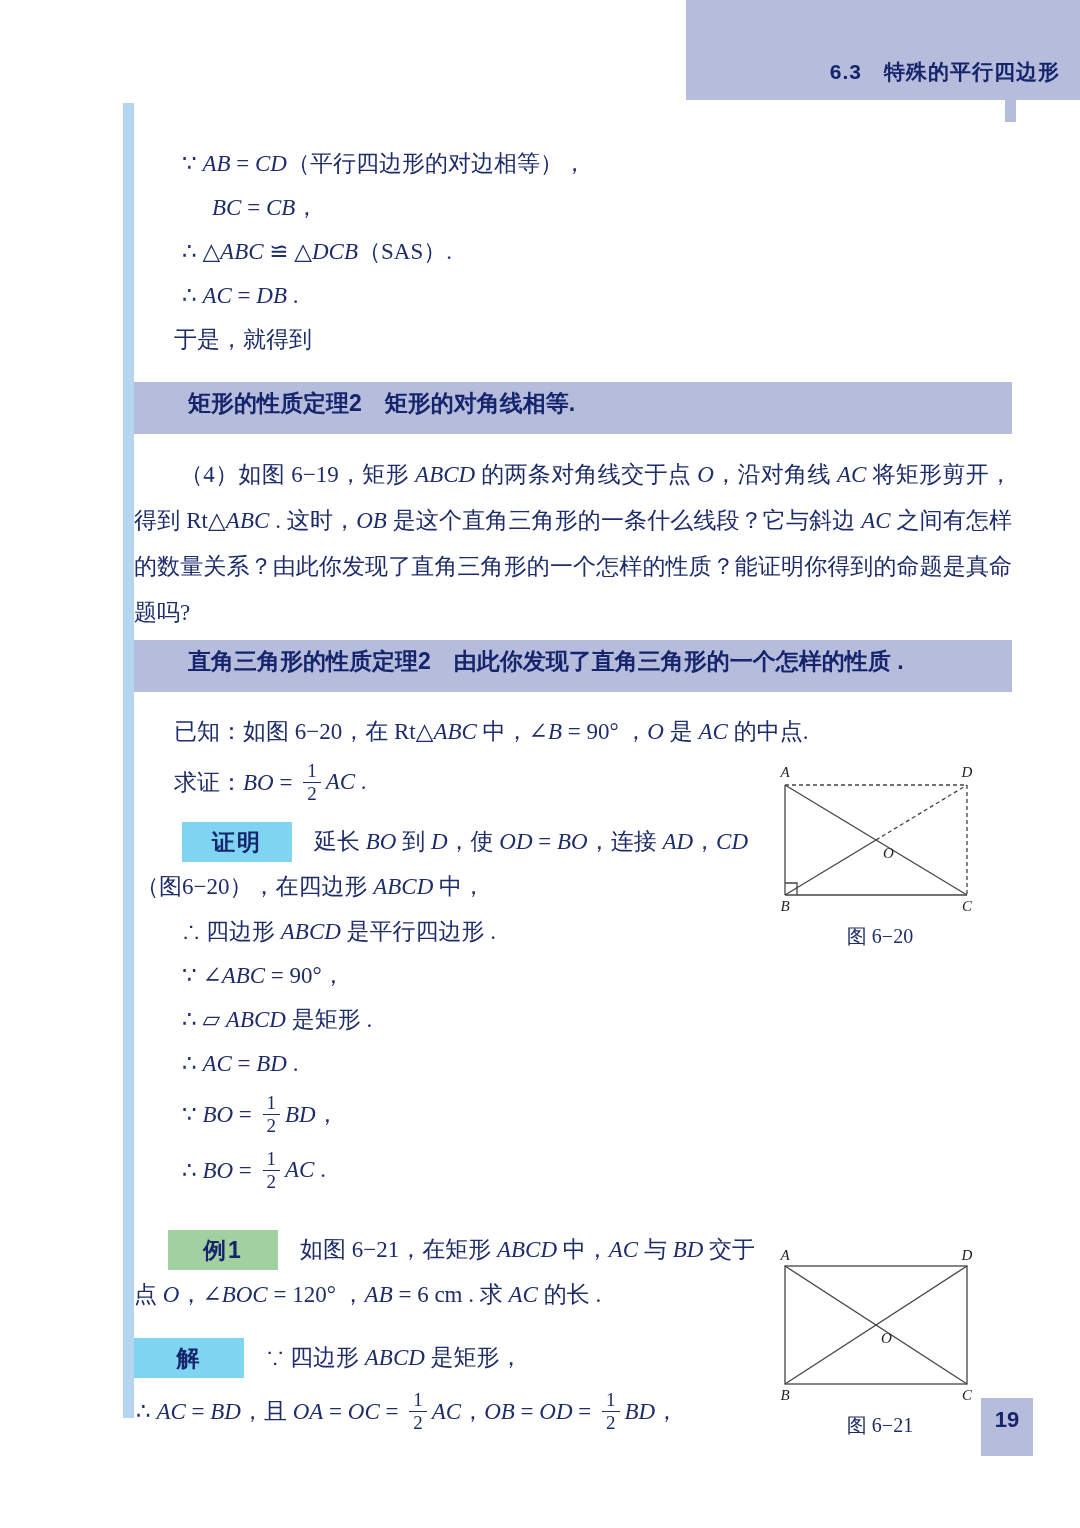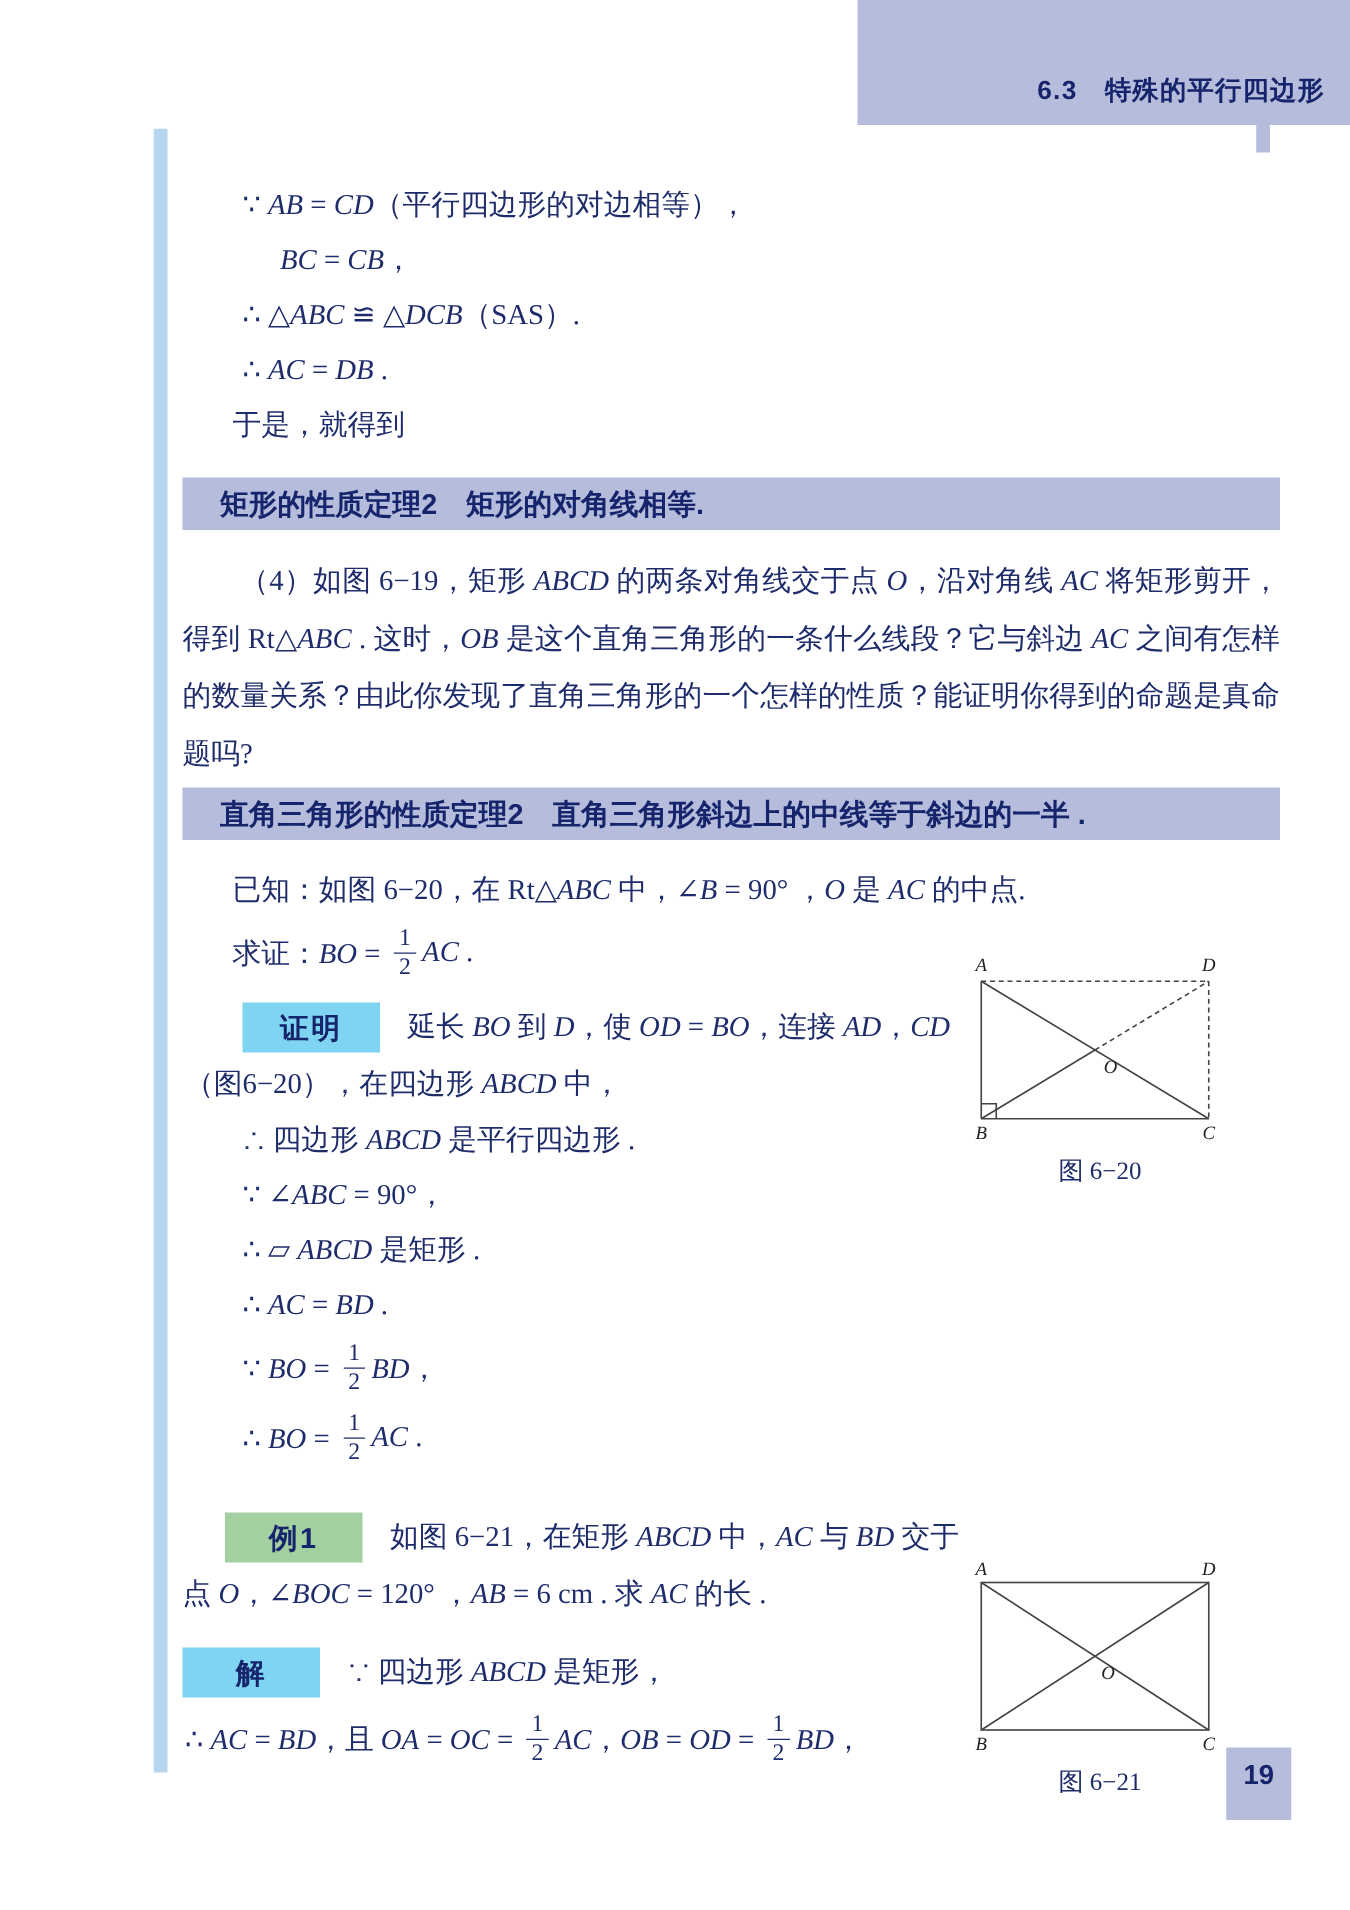"∵ AB = CD（平行四边形的对边相等），" .content { left: 146px -> 134px }
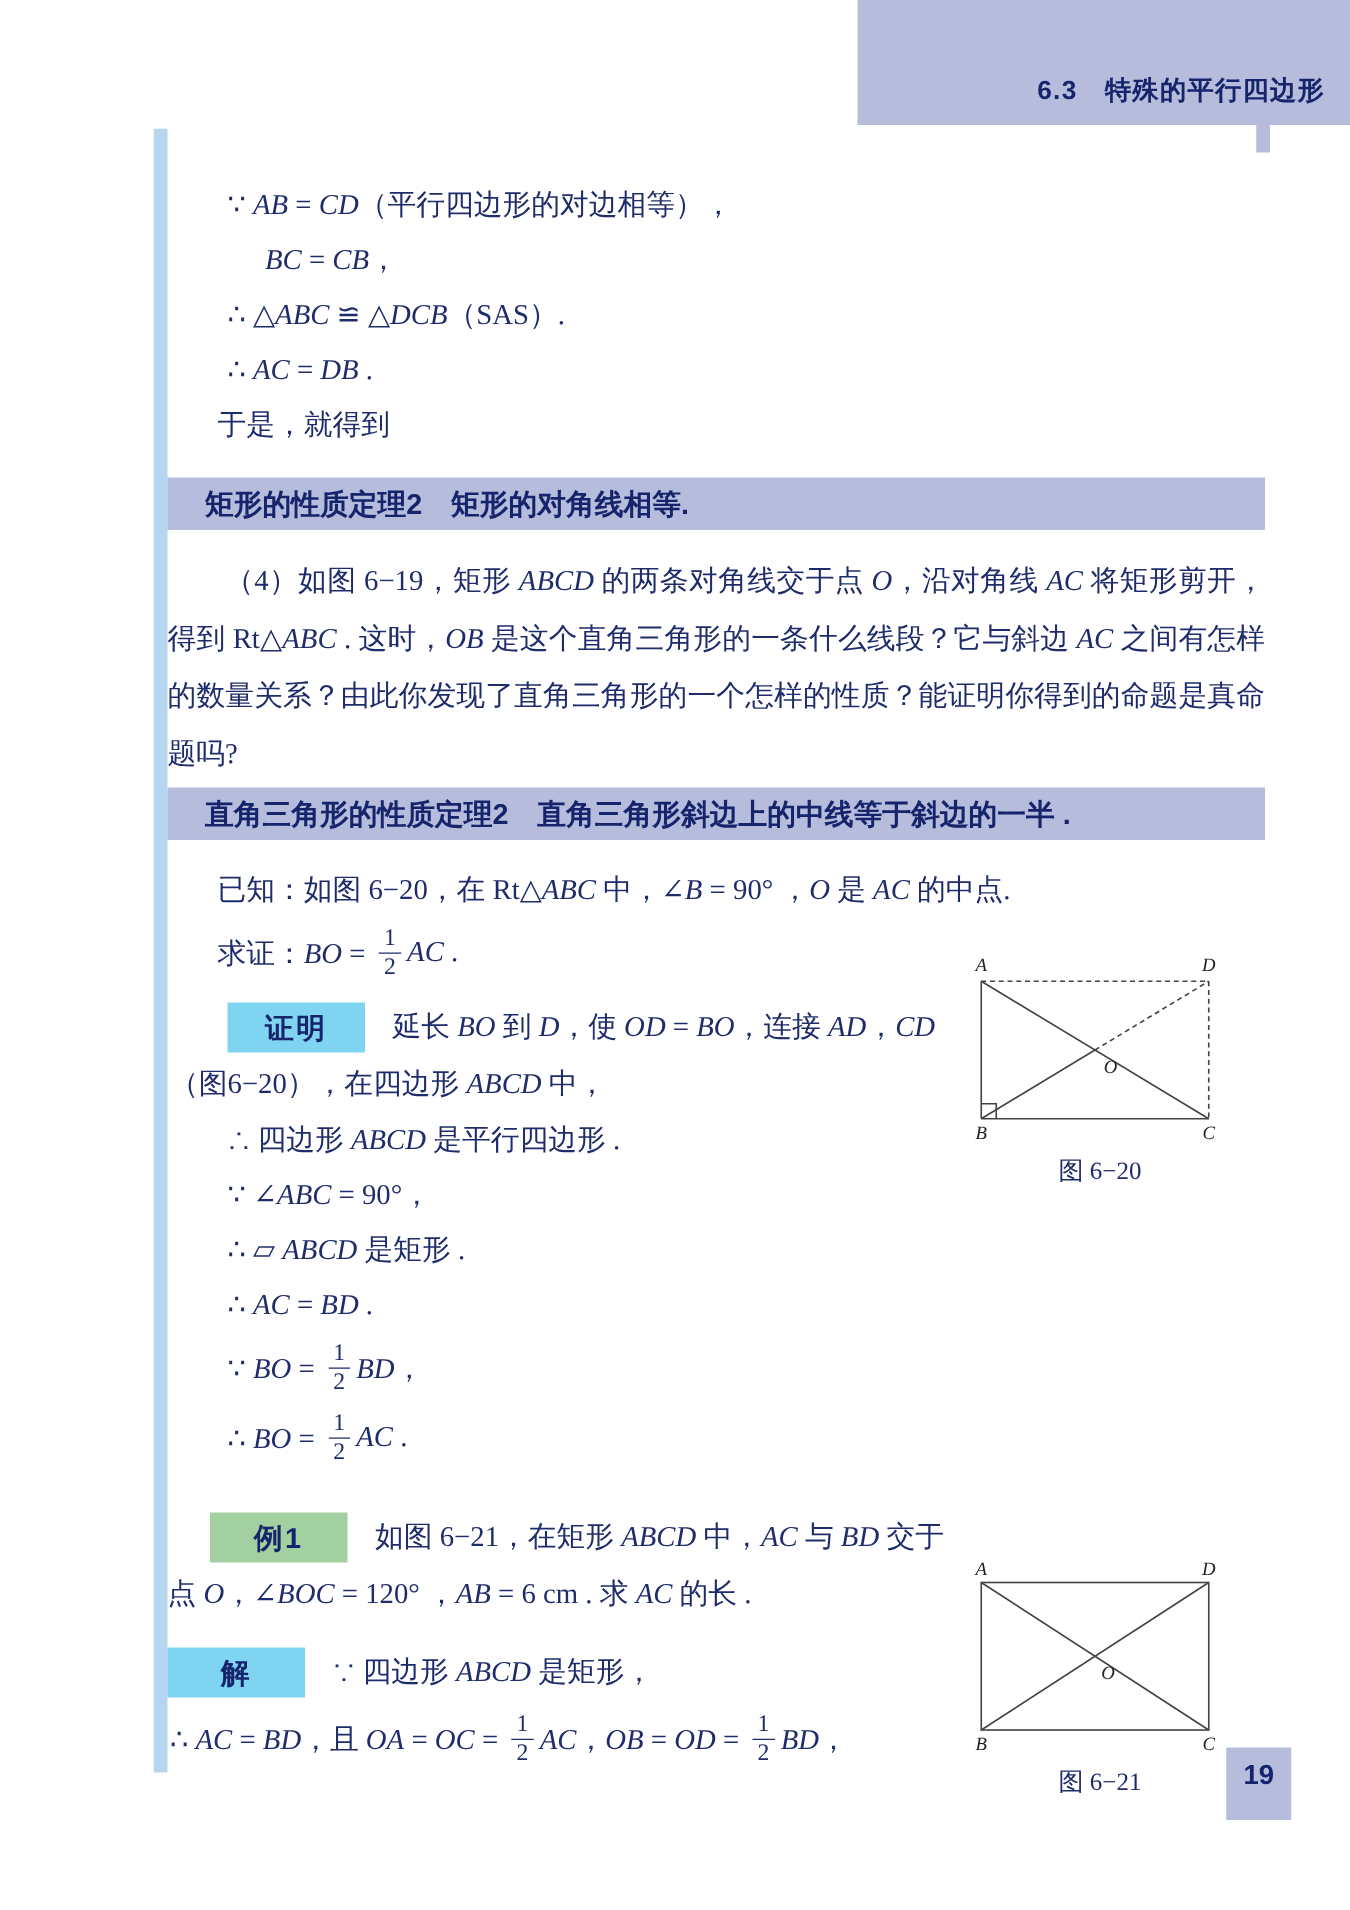"矩形的性质定理2 矩形的对角线相等." .banner { height: 42px -> 52px; padding-left: 30px -> 54px }
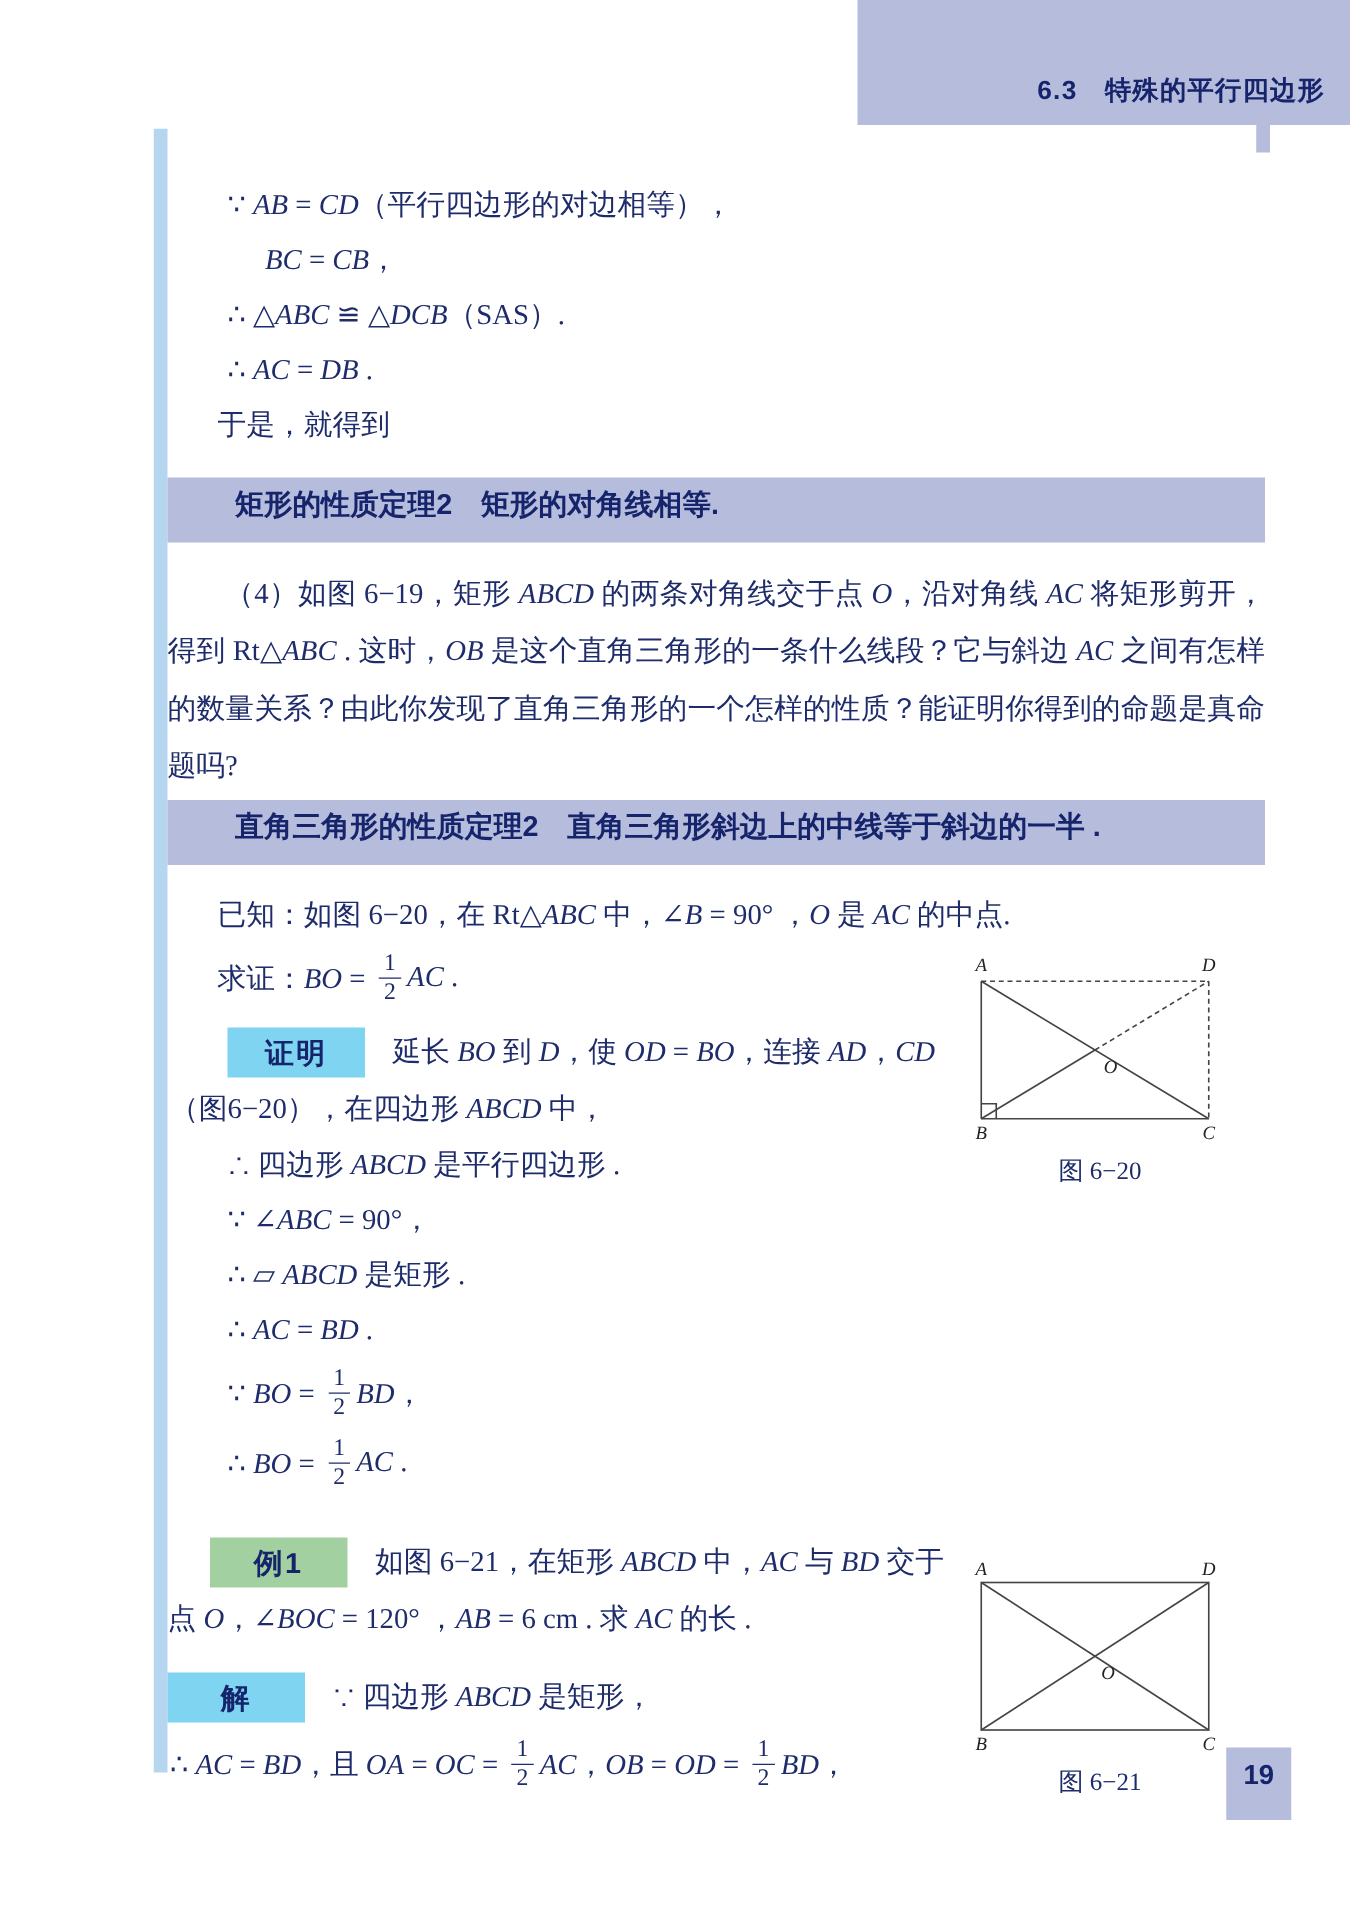"直角三角形的性质定理2 直角三角形斜边上的中线等于斜边的一半 ." div.banner { text: 直角三角形斜边上的中线等于斜边的一半 -> 由此你发现了直角三角形的一个怎样的性质 }
